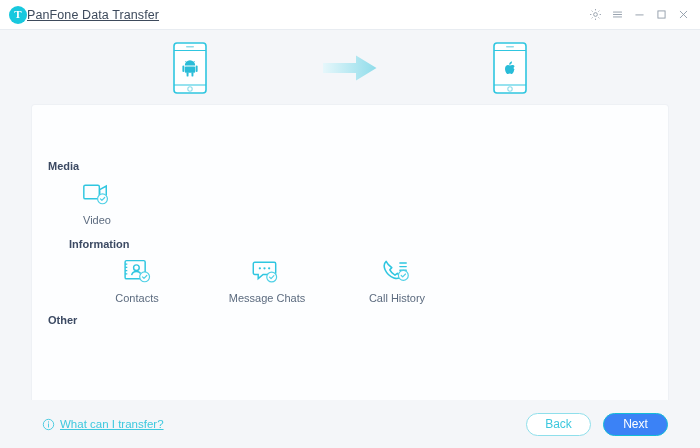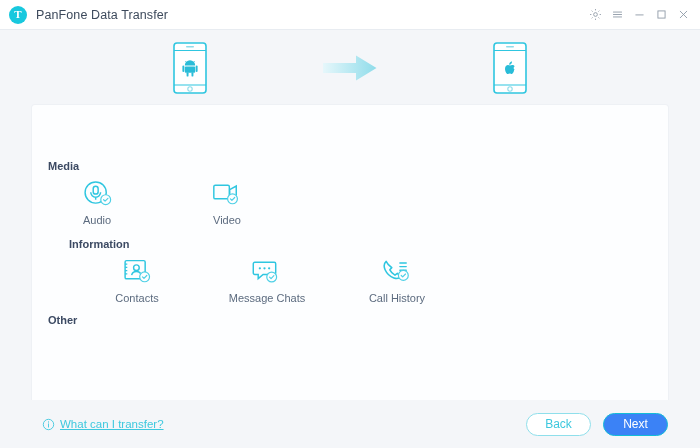"PanFone Data Transfer" .app-title { margin-left: 9px -> none; text-decoration: none -> underline }
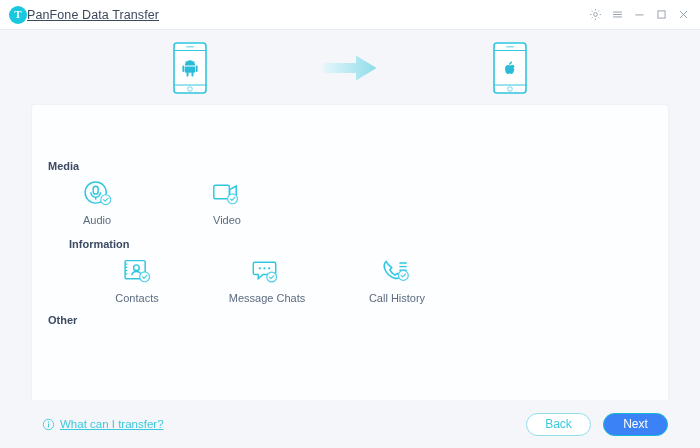"Audio" div.tile { html: <div> <div> <svg> <circle></circle> <rect></rect> <path></path> <g> <circle></circle> <path></path> </g> </svg> </div> <div>Audio</div> </div> -> none }
